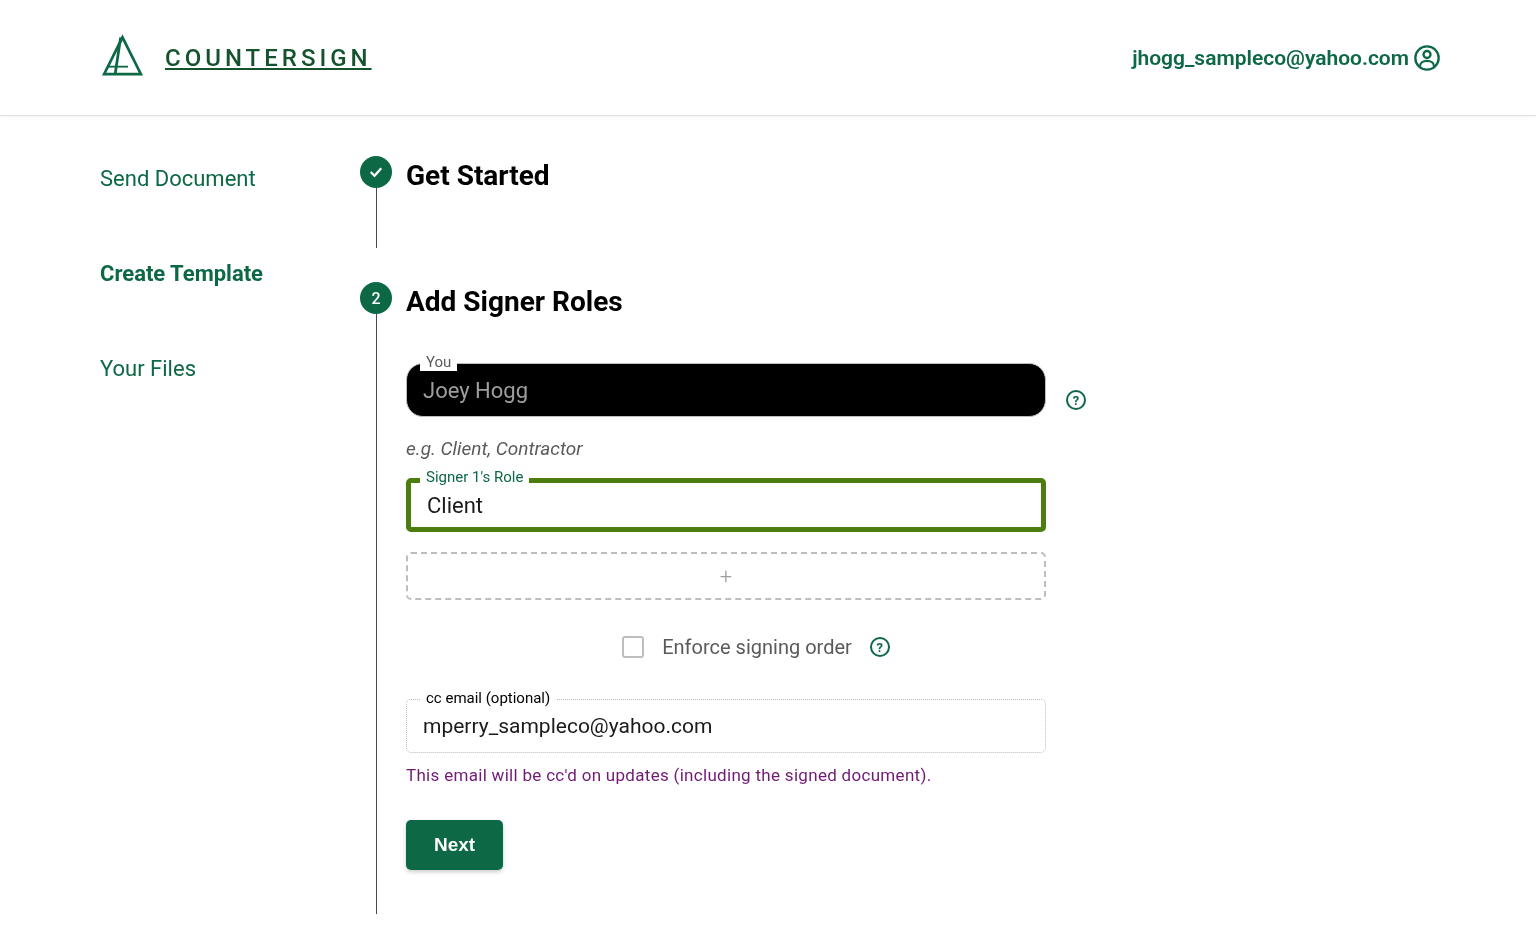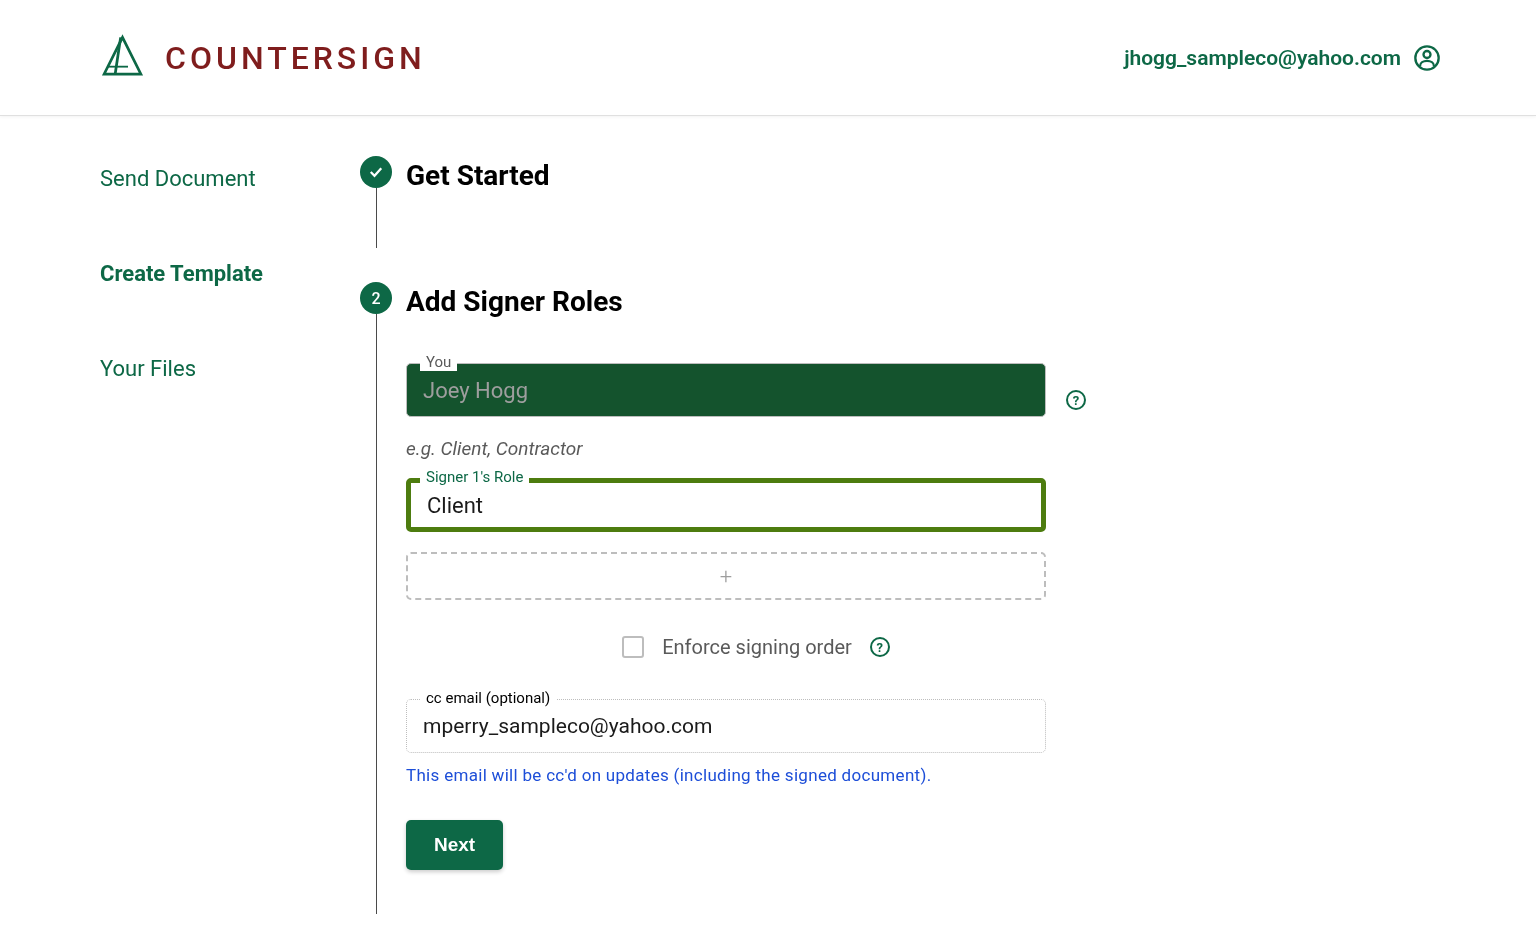"COUNTERSIGN" .logo-text { color: #7f1d1d -> #14532d; font-size: 32px -> 24px; text-decoration: none -> underline }
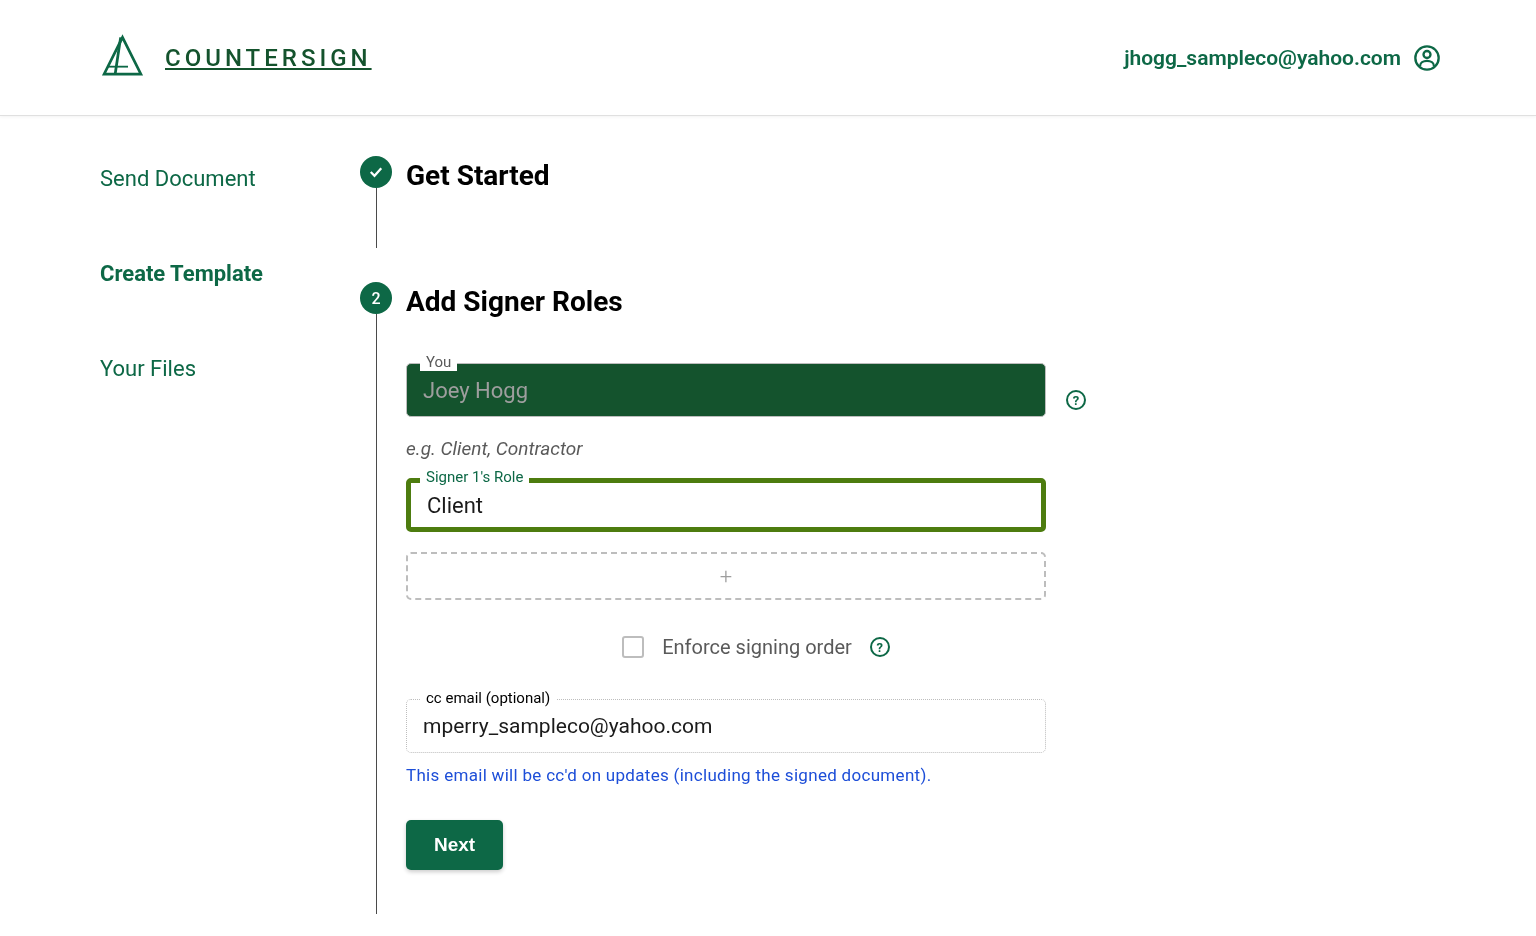"jhogg_sampleco@yahoo.com" .user-info { gap: 12px -> 4px }
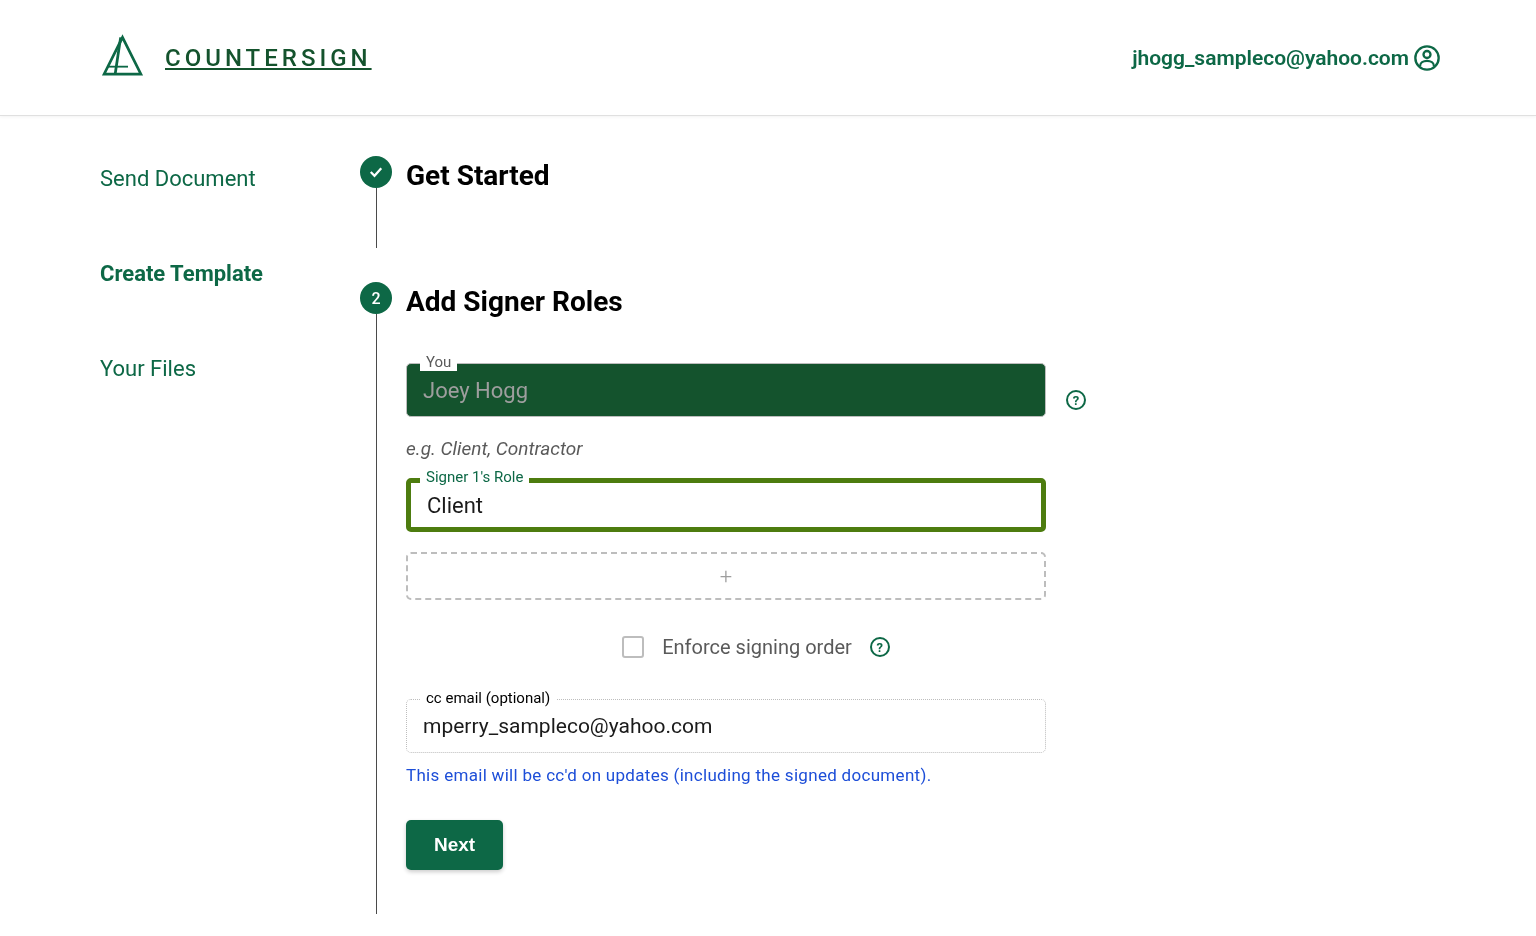"Joey Hogg" .field-input.disabled { background: #14532d -> #000000; border-radius: none -> 17px }
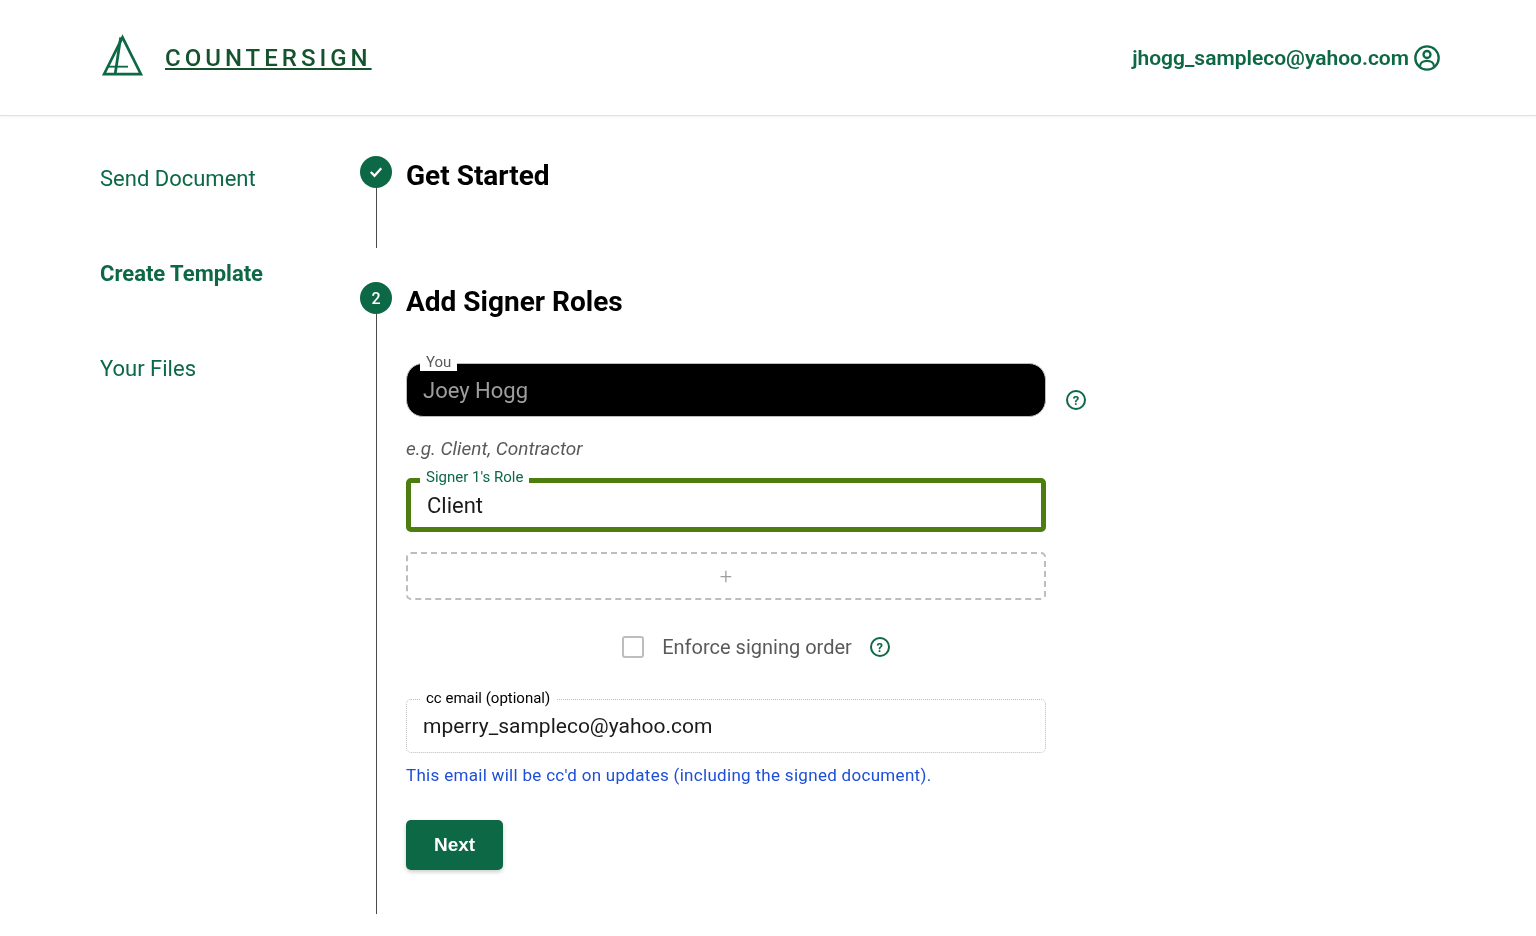"This email will be cc'd" .cc-hint { color: #1d4ed8 -> #701a75 }
